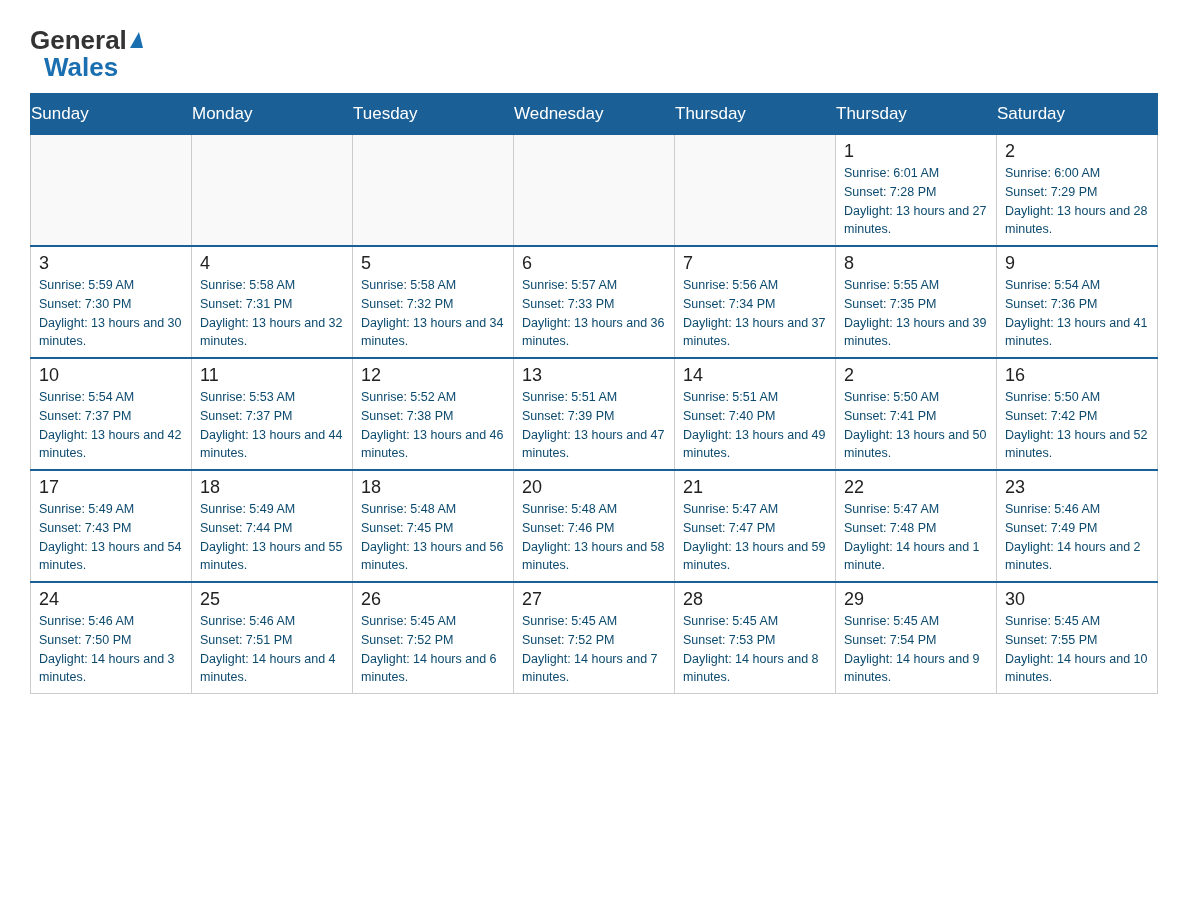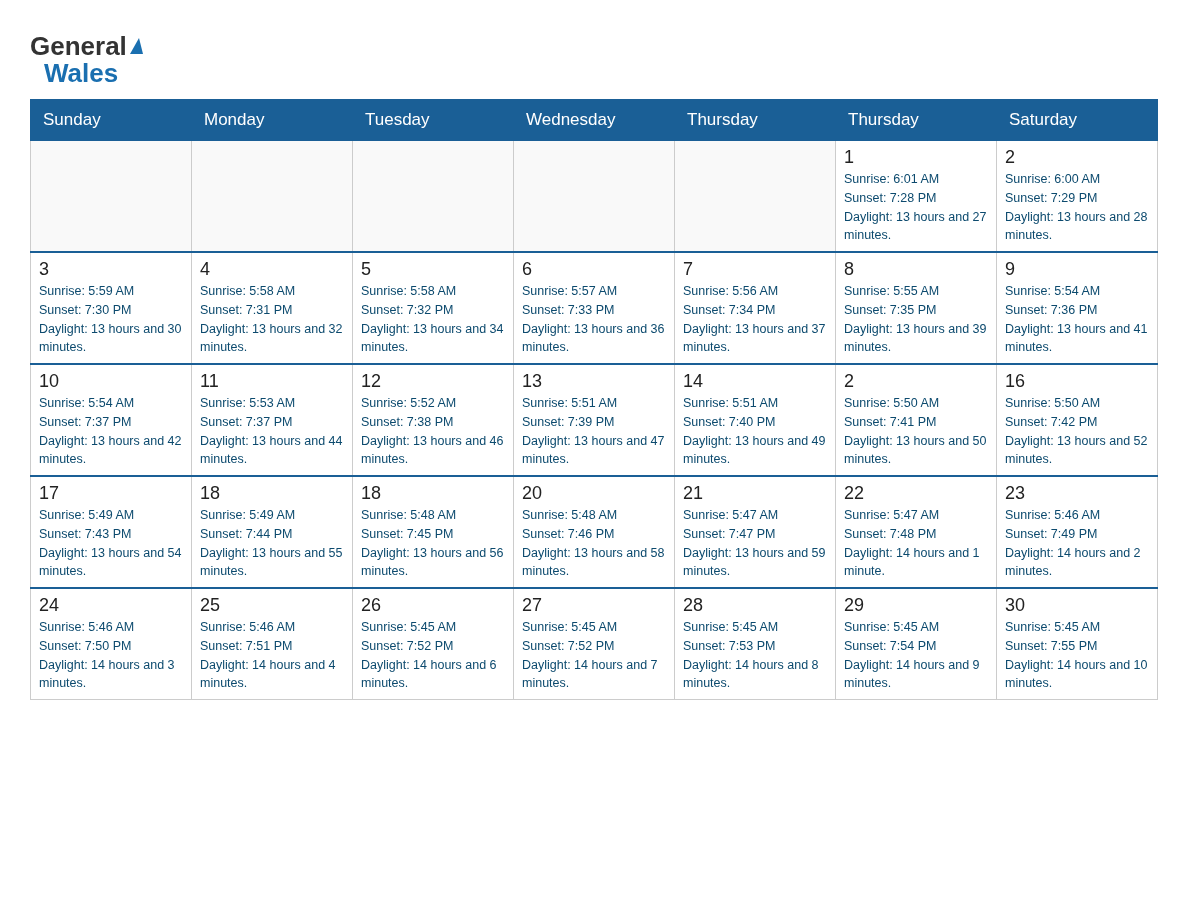"General" .logo { margin-top: 11px -> 5px }
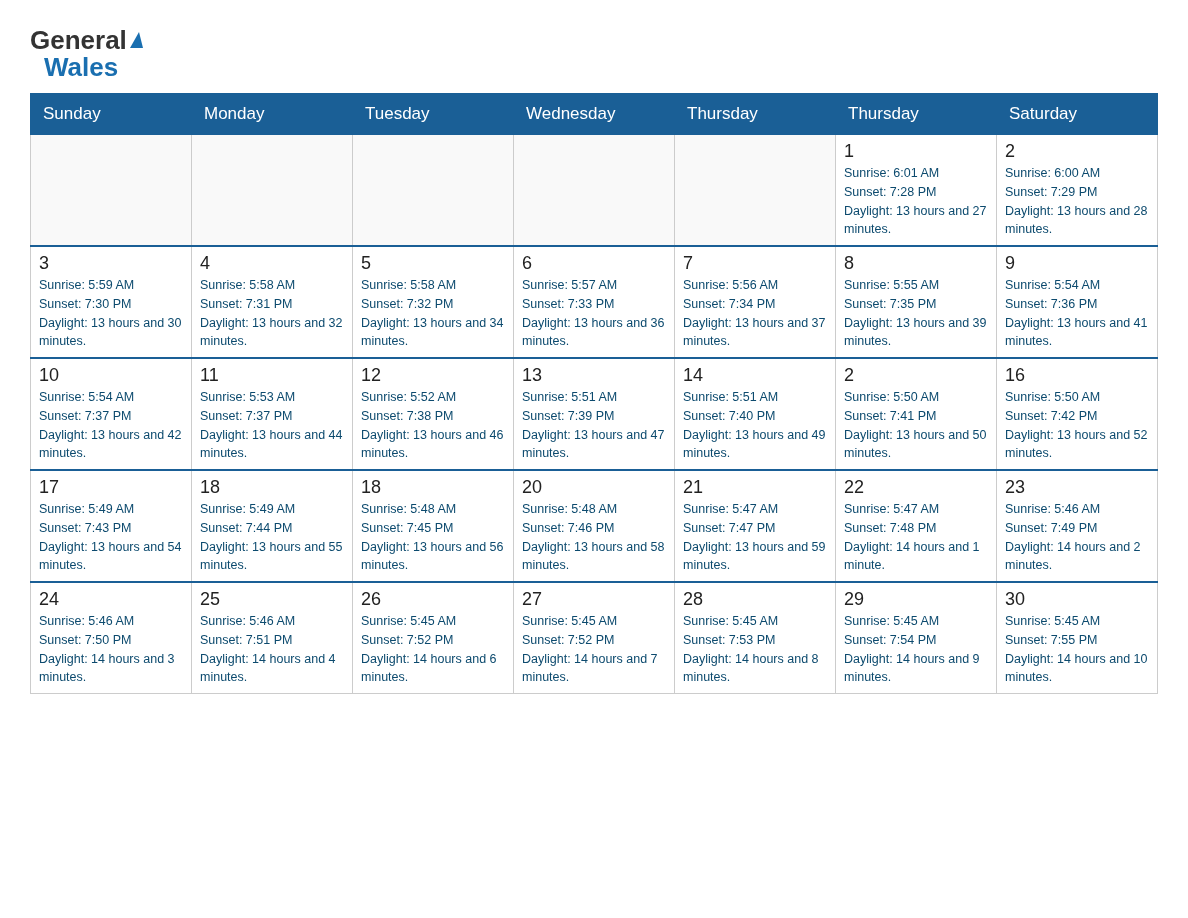"Sunday" .calendar th { padding: 10px 12px -> 10px 0 }
